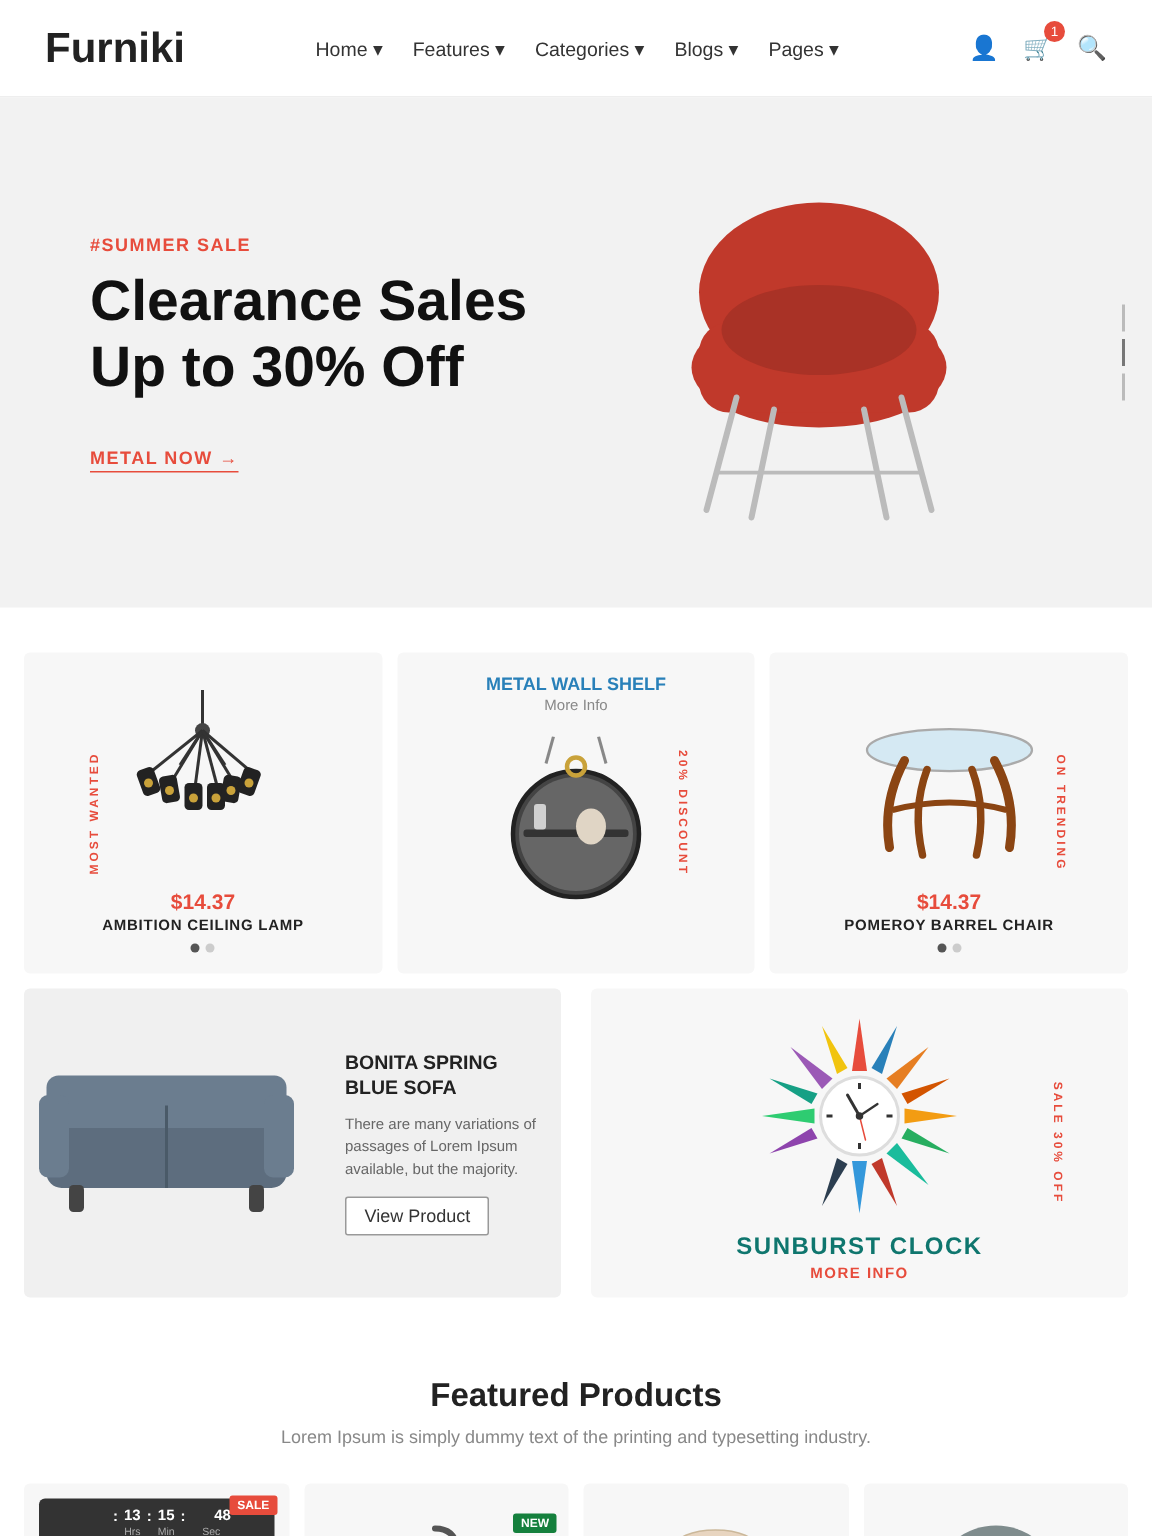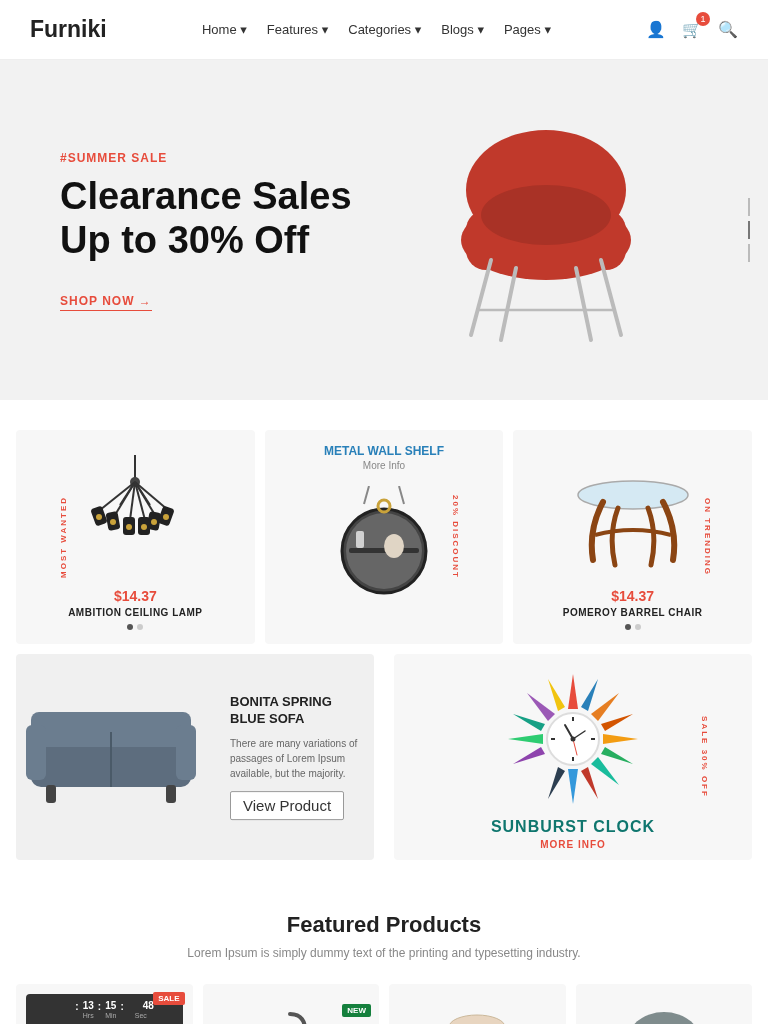"Furniki" div { font-size: 23px -> 28px }
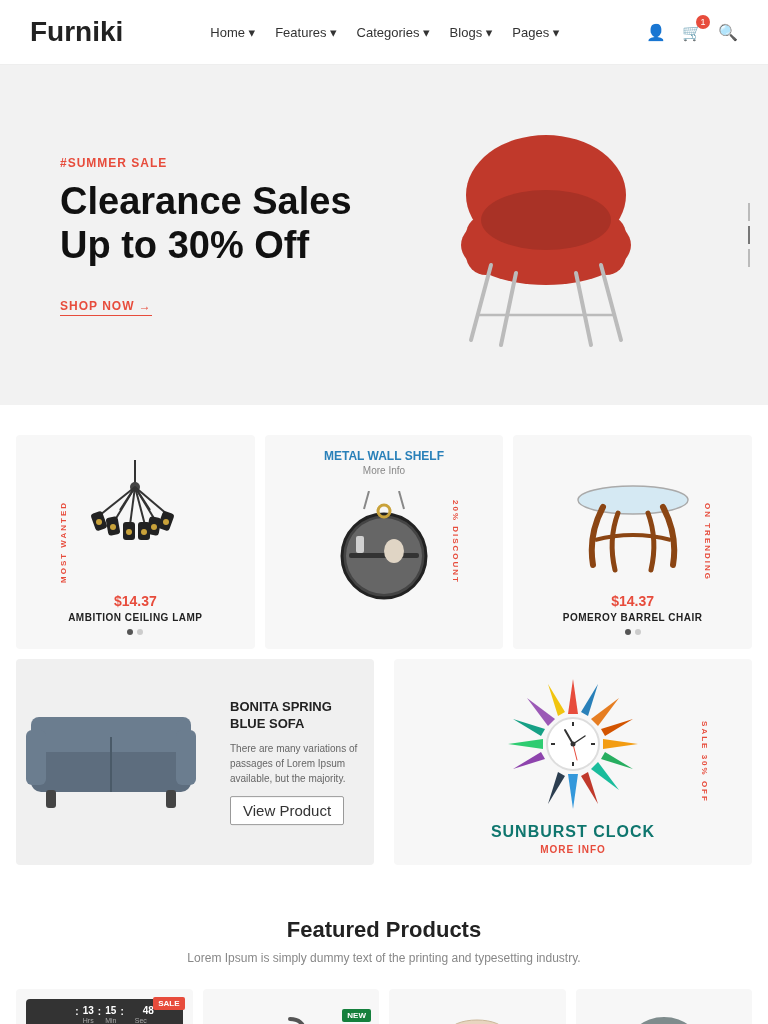"SHOP NOW →" a { text: SHOP -> METAL }
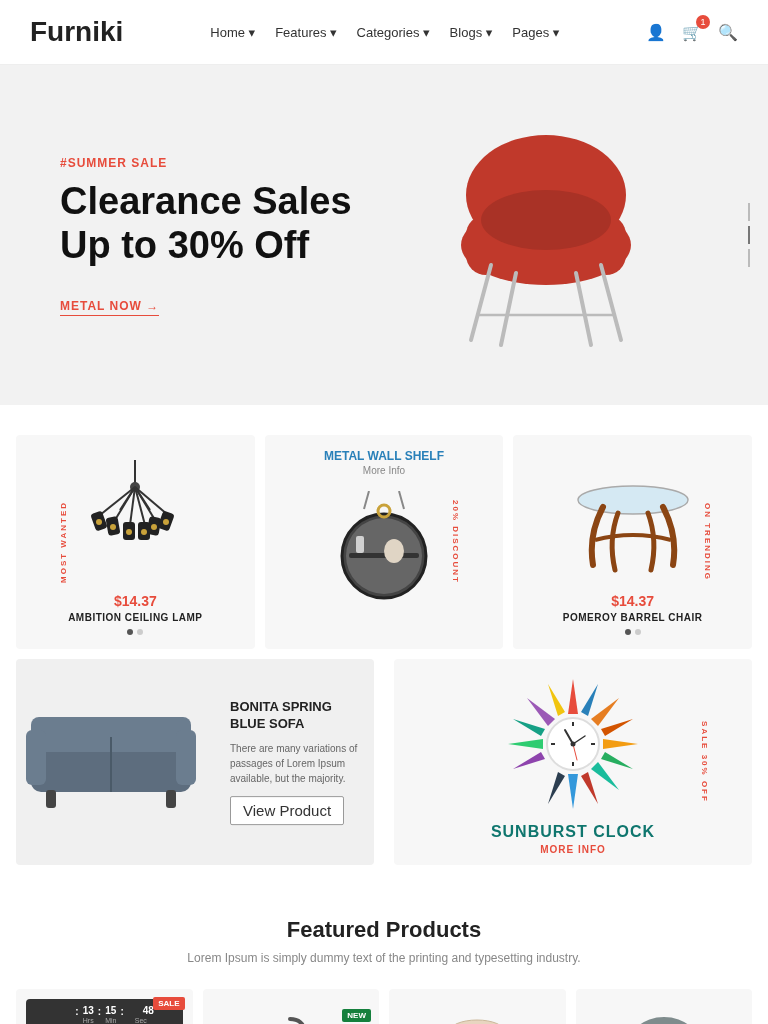"View Product" button { font-size: 15px -> 12px }
